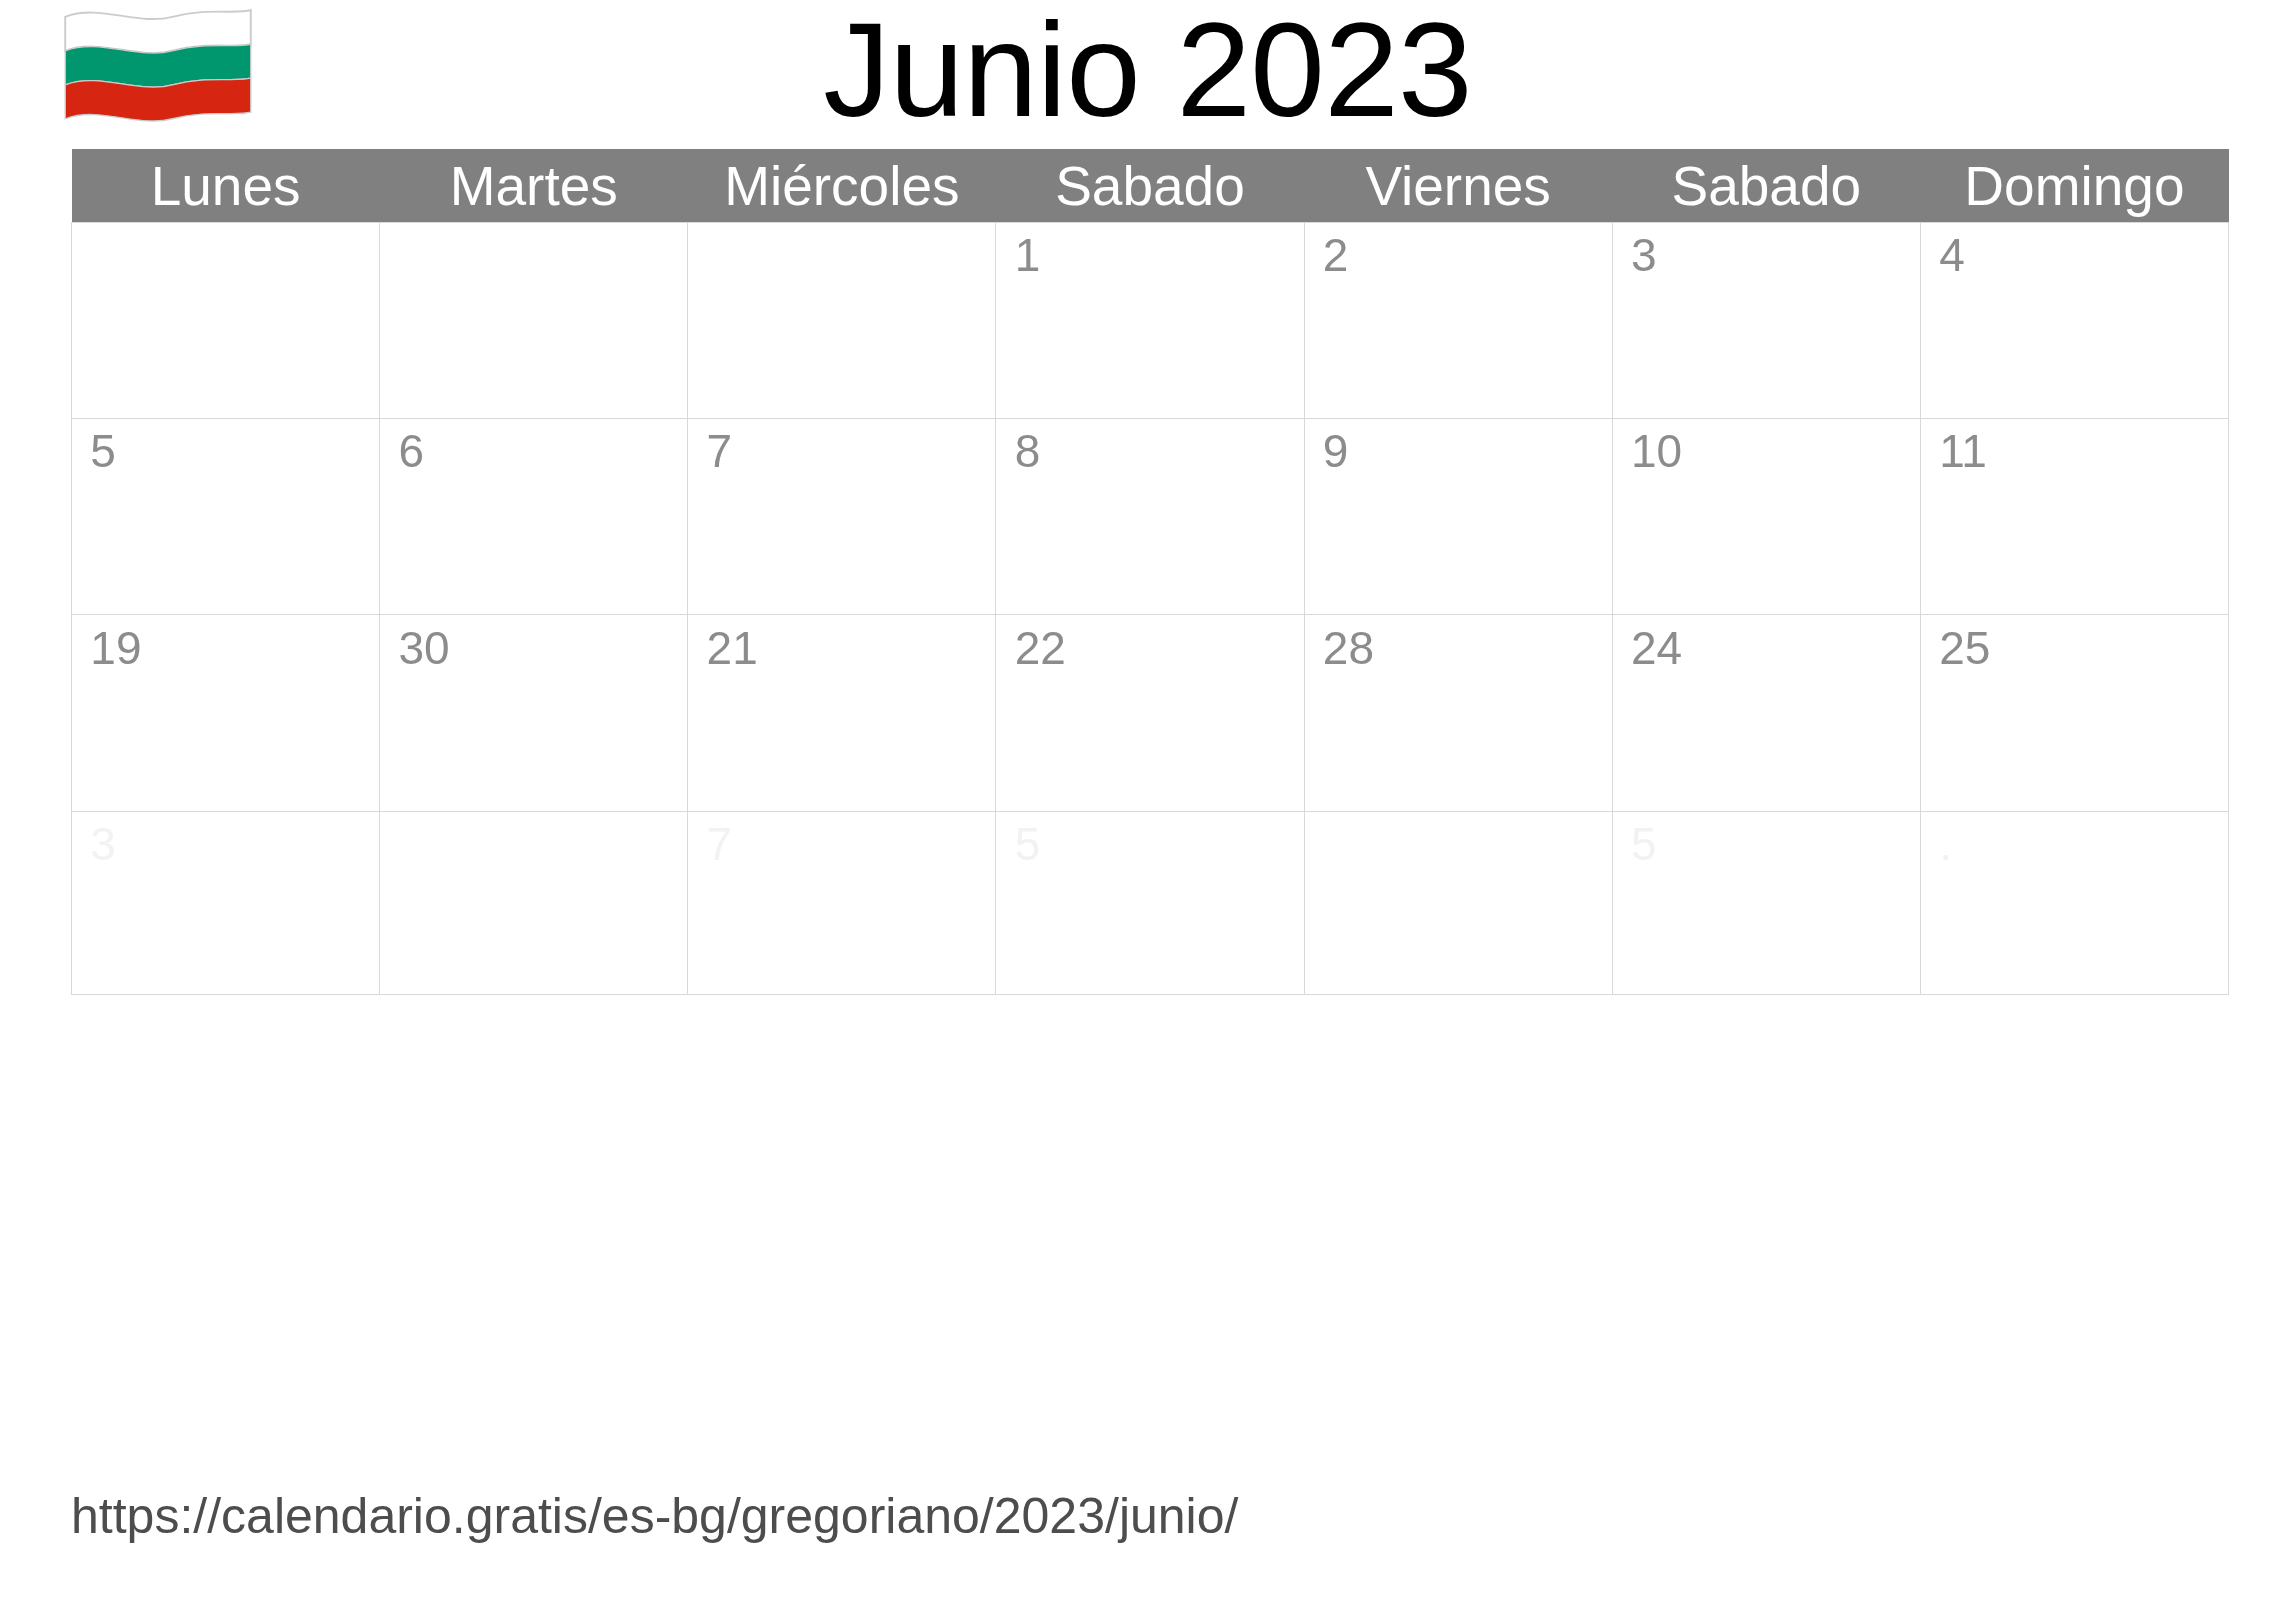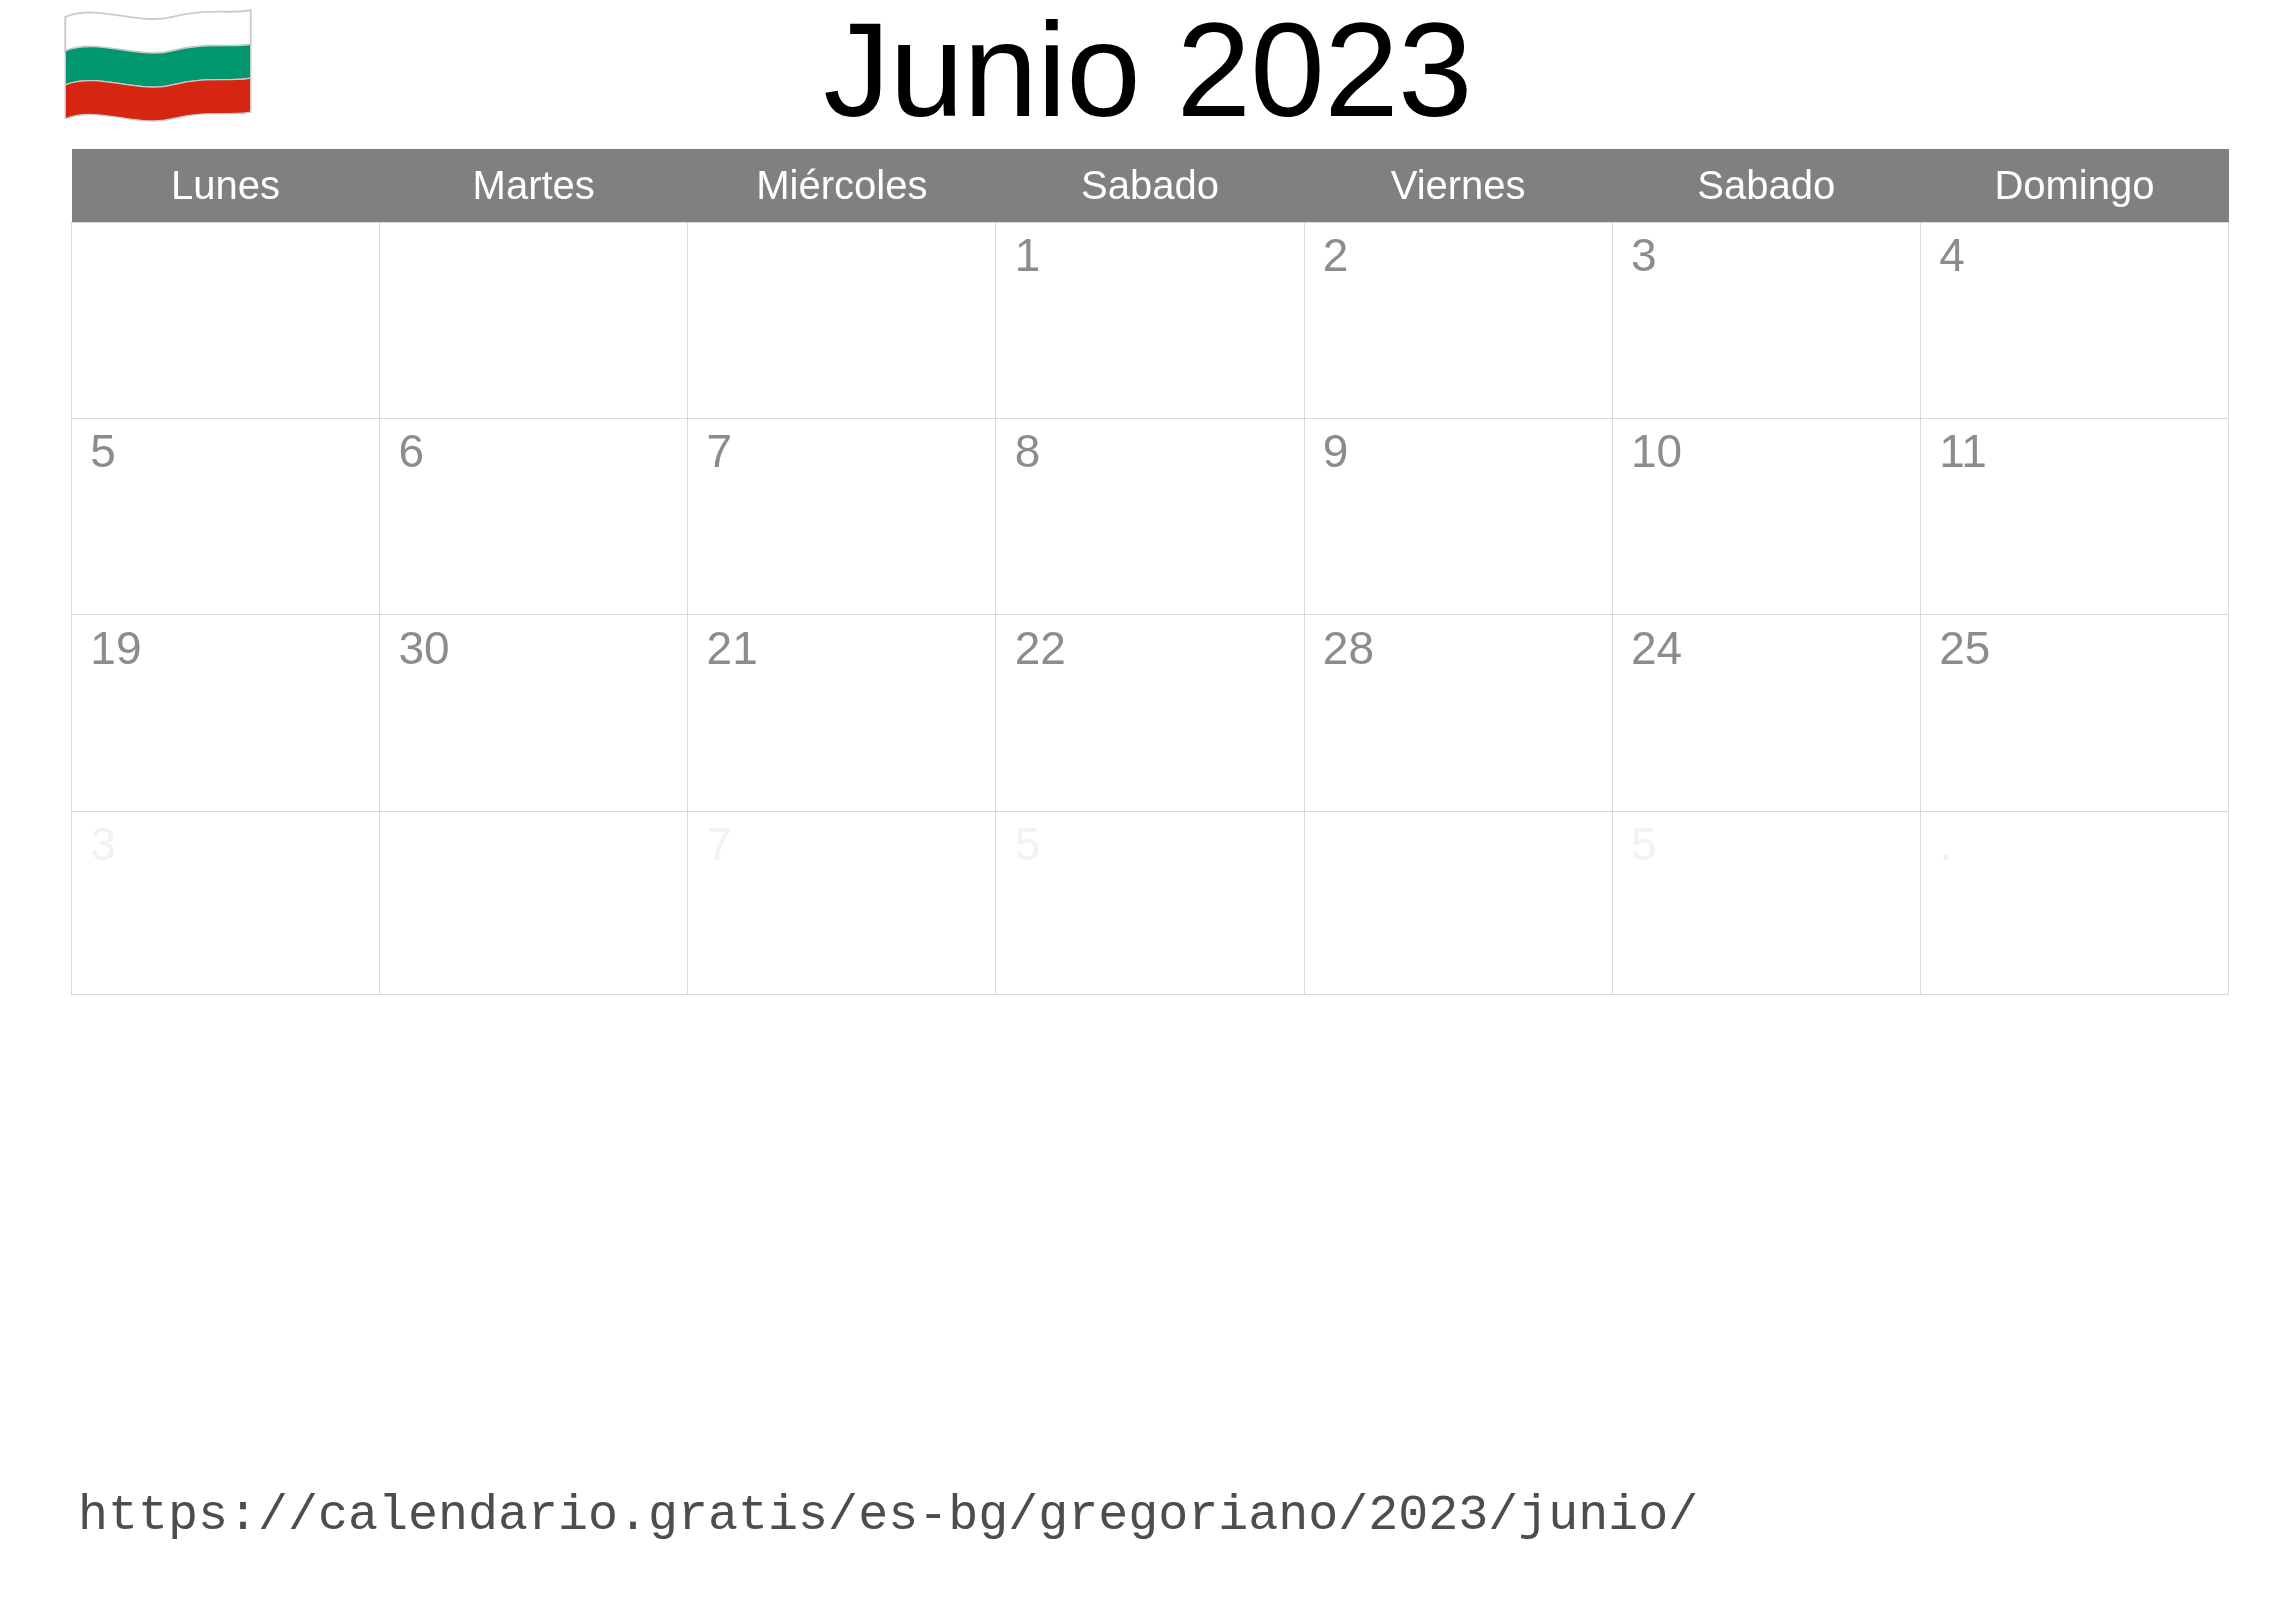"Lunes" .calendar th { font-size: 40px -> 55px }
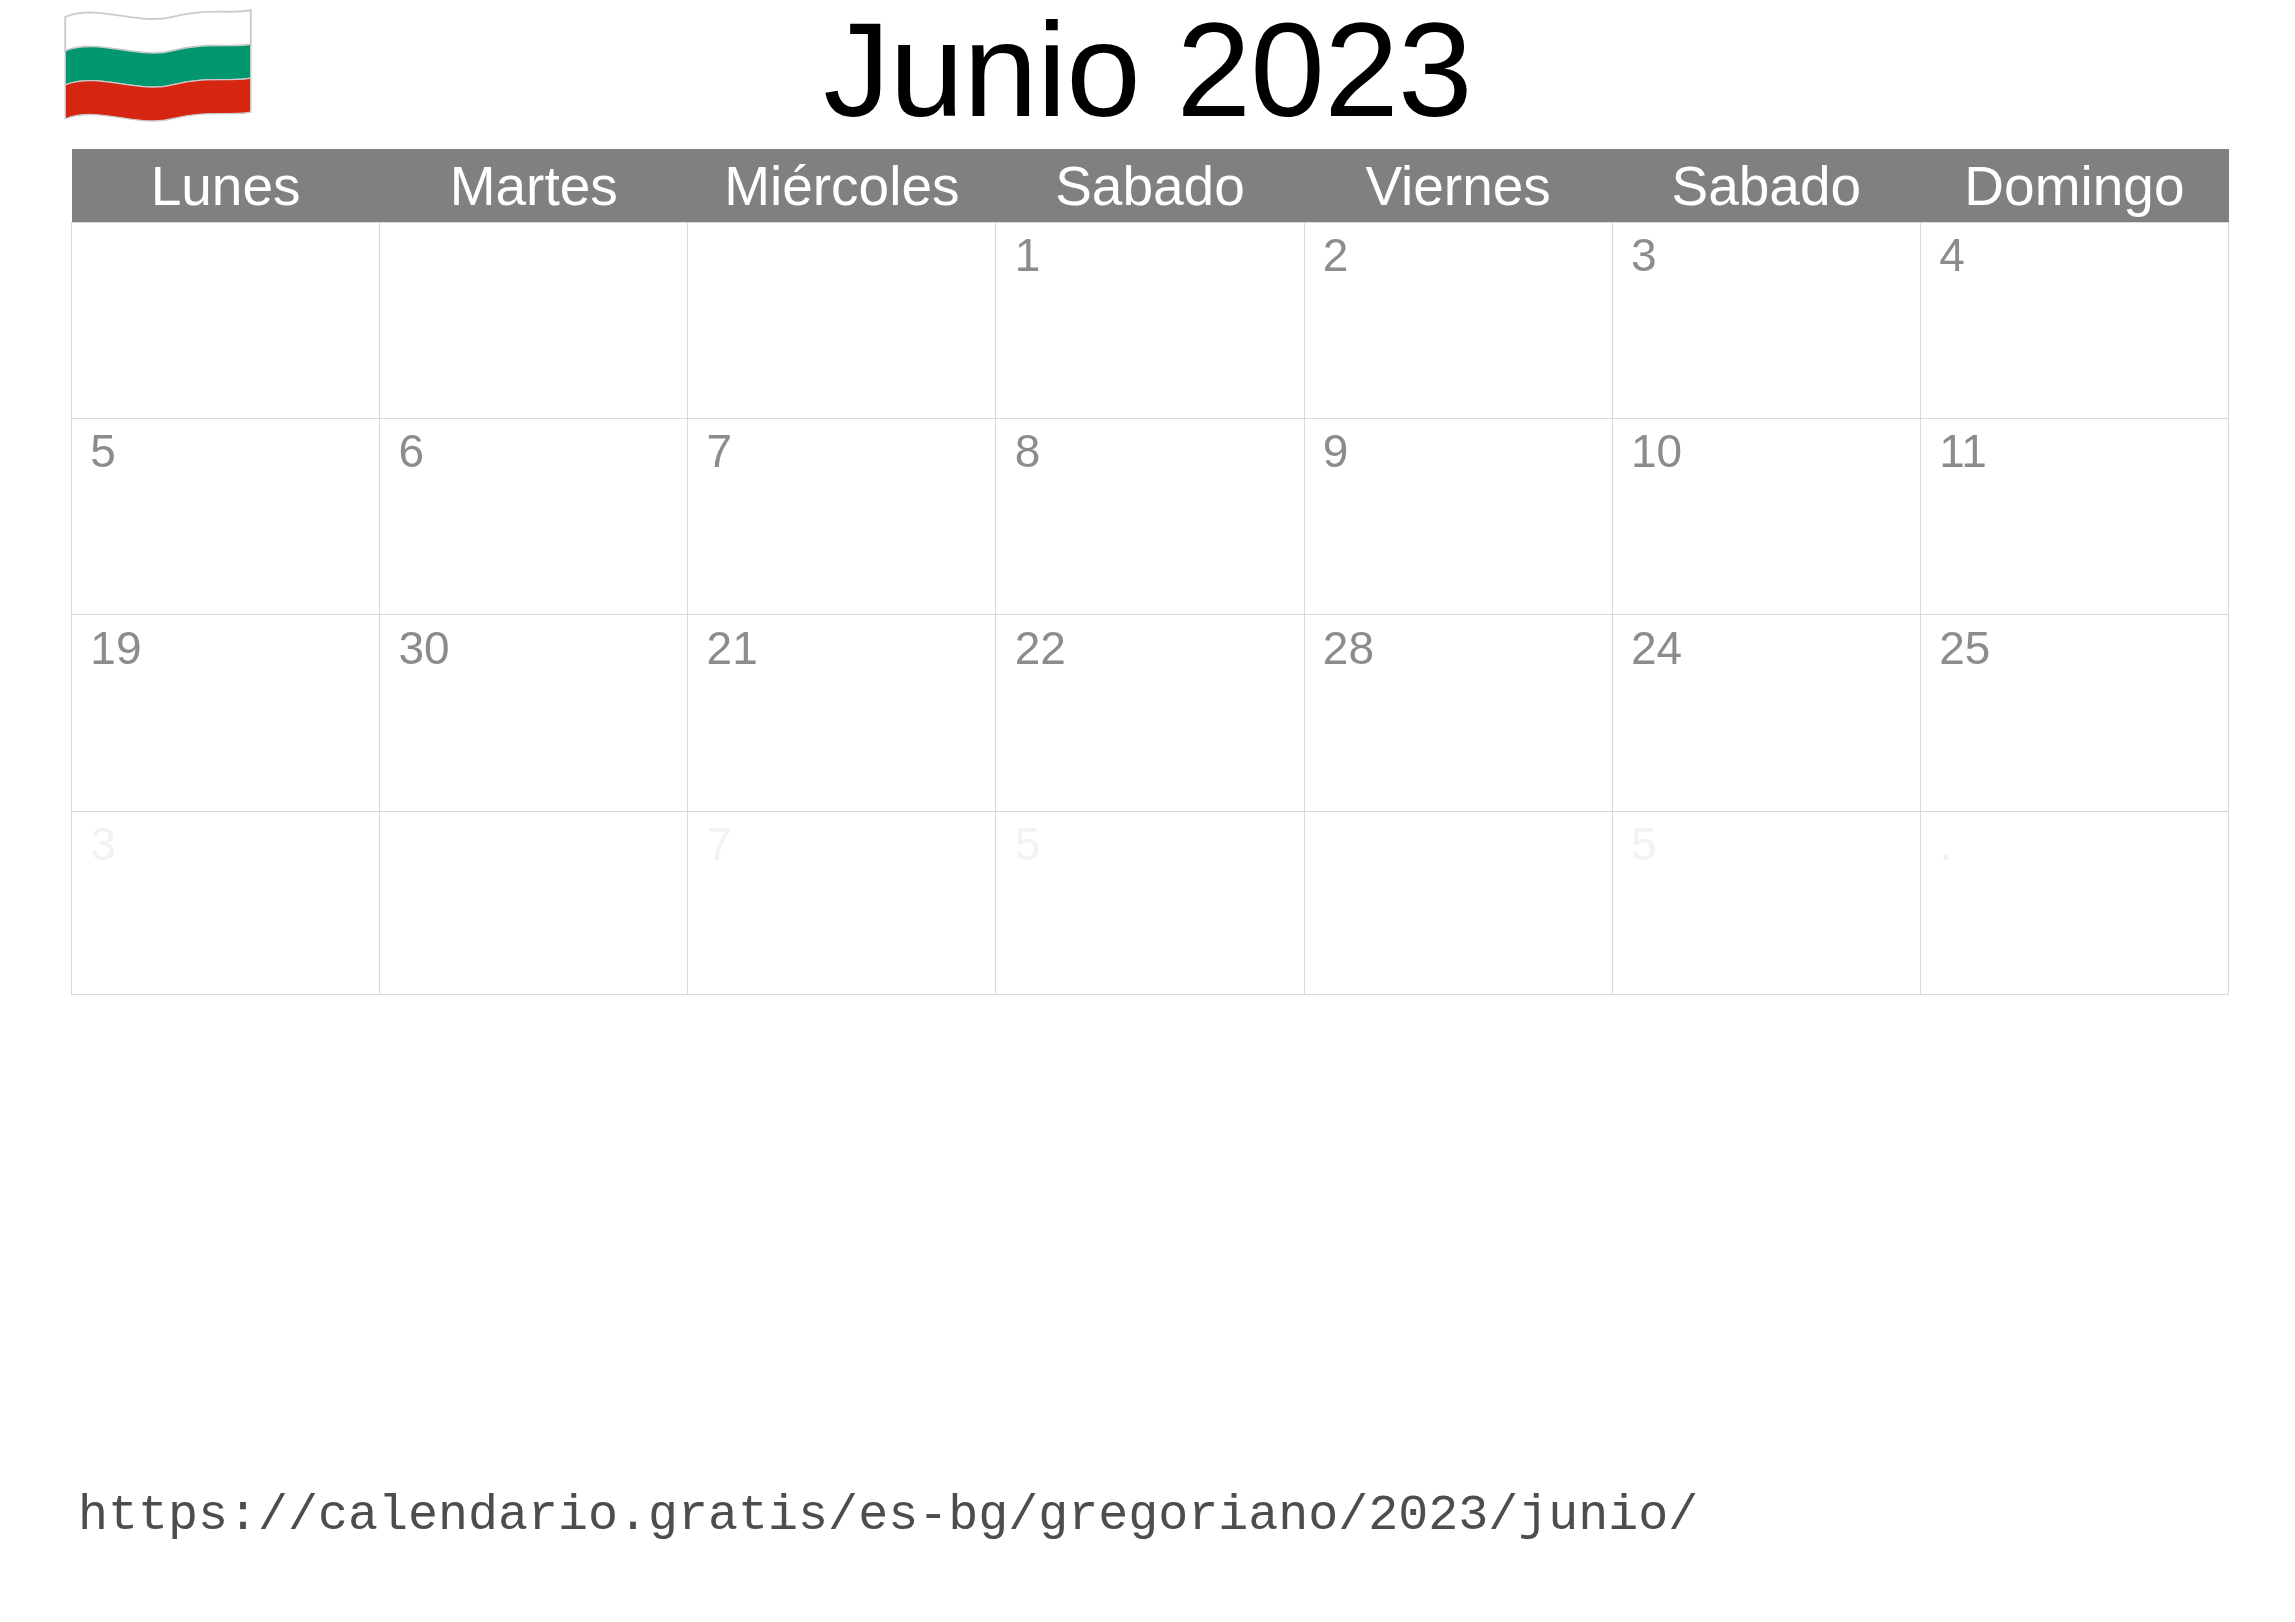"https://calendario.gratis/es-bg/gregoria" .footer-url { font-family: Liberation Mono, monospace -> none; left: 78px -> 71px }
